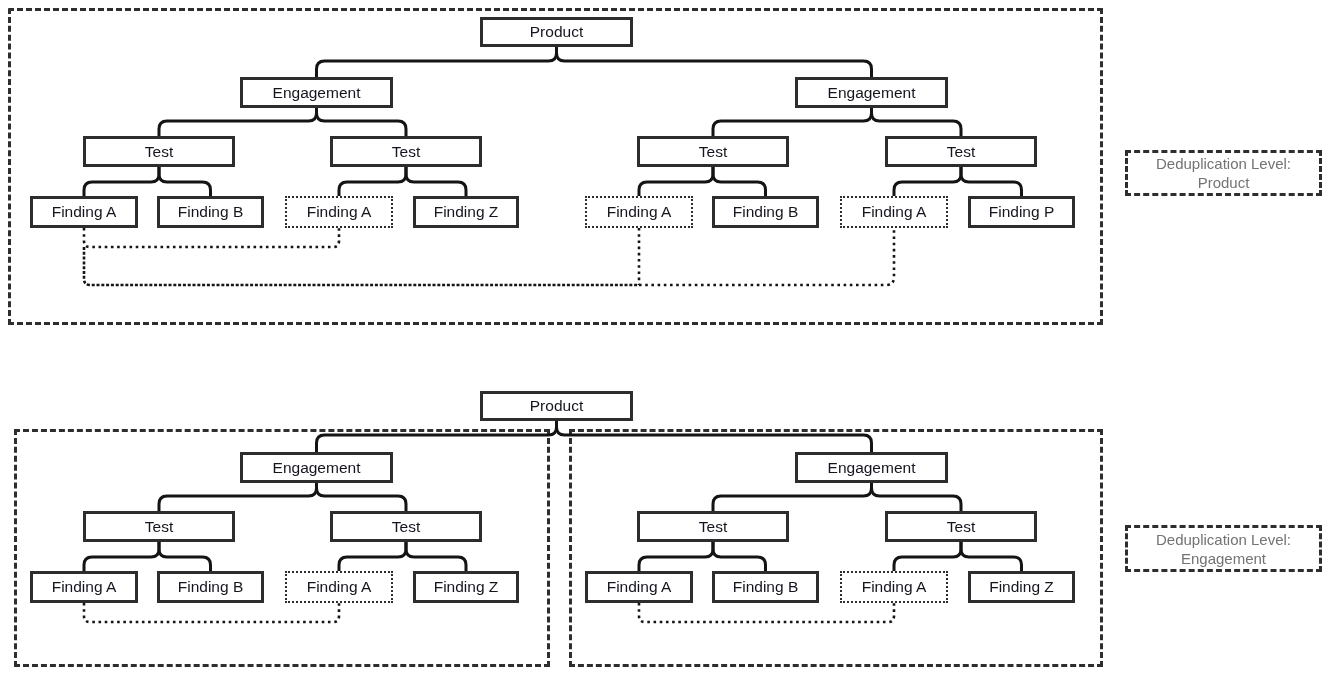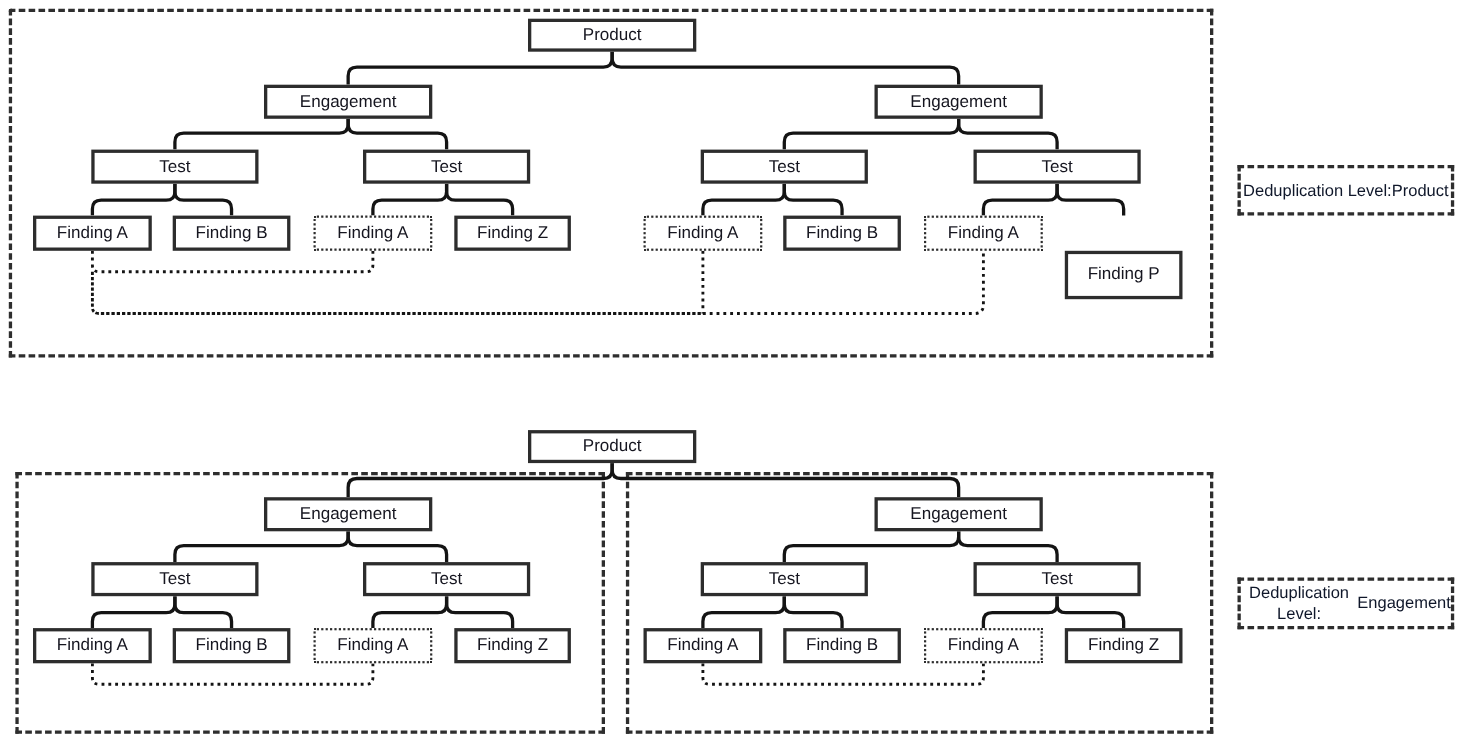"Deduplication Level:" .labelbox { color: #0f172a -> #737373; flex-direction: row -> column }
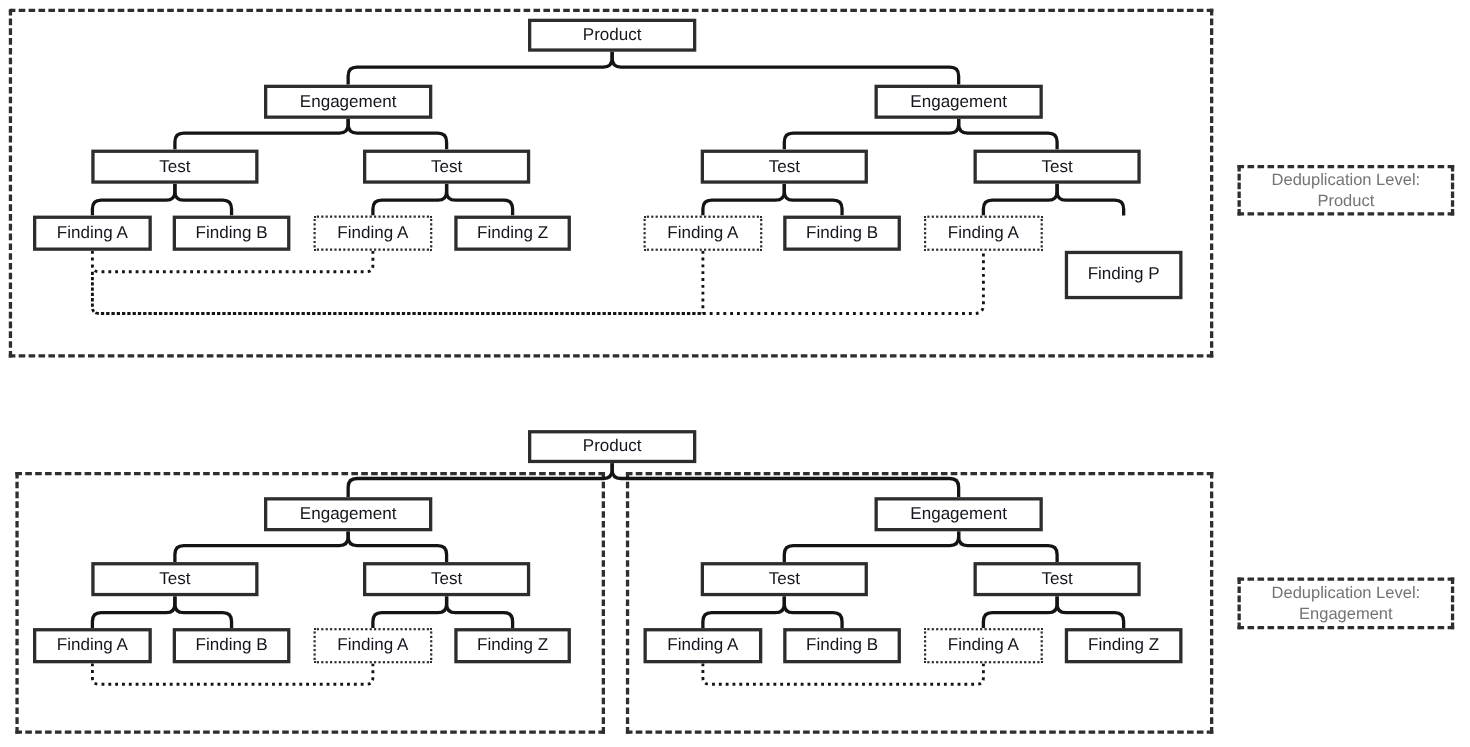"Finding P" div.node { height: 44px -> 32px; margin-top: 32px -> none }
